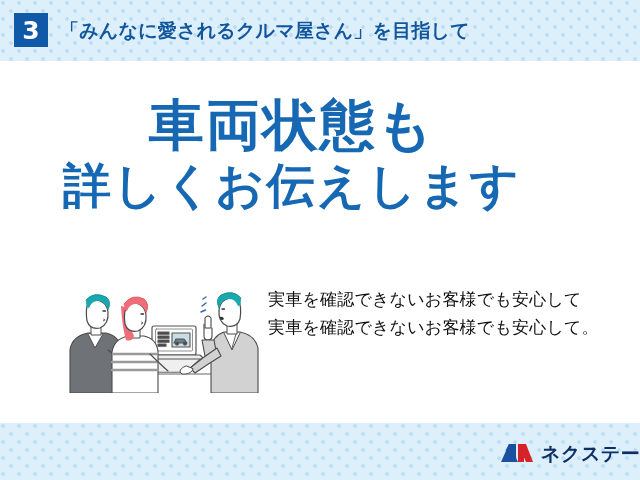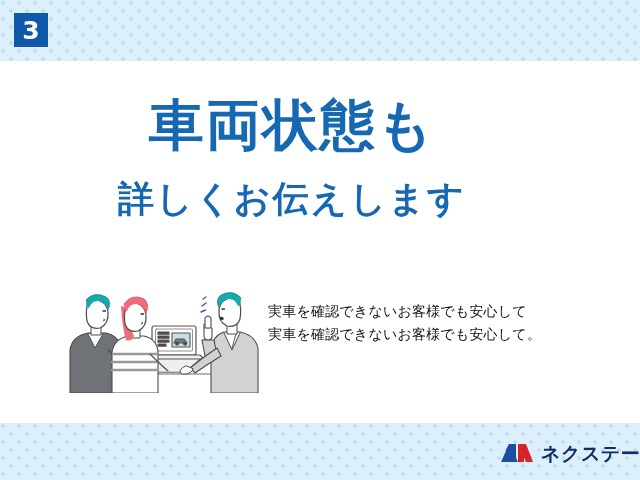"「みんなに愛されるクルマ屋さん」を目指して" div { html: none -> <div> <span>「みんなに愛されるクルマ屋さん」を目指して</span> </div> }
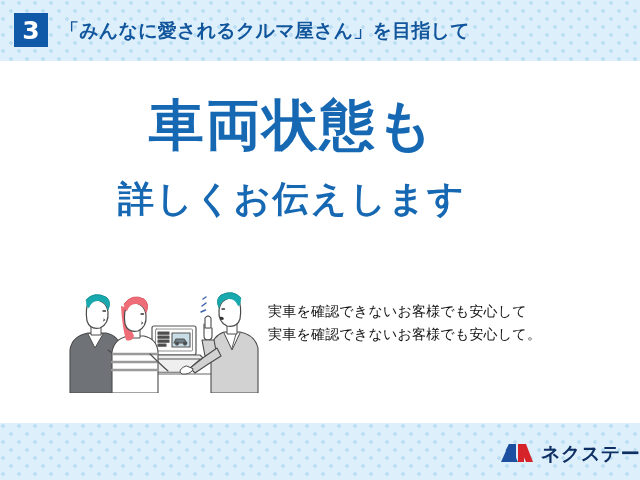"詳しくお伝えします" #headline .line2 { font-size: 36px -> 48px; margin-top: 25px -> 5px }
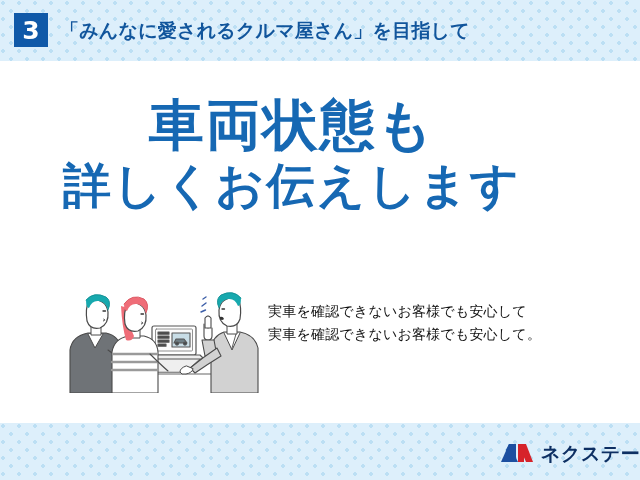"実車を確認できないお客様でも安心して" #body-copy { font-size: 14px -> 17px; top: 300px -> 286px }
